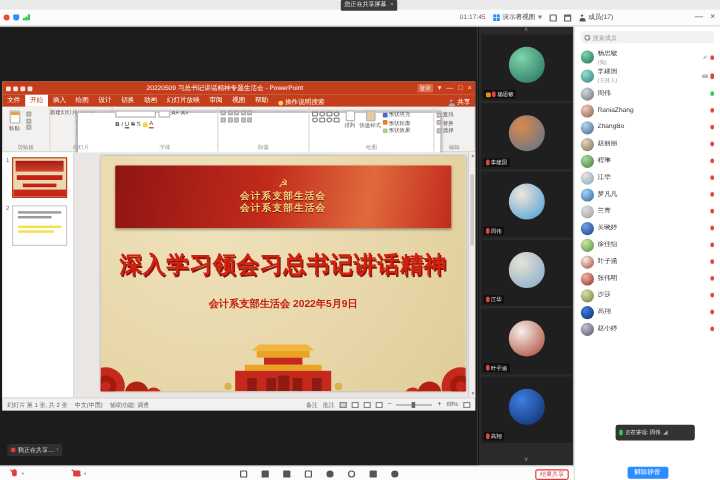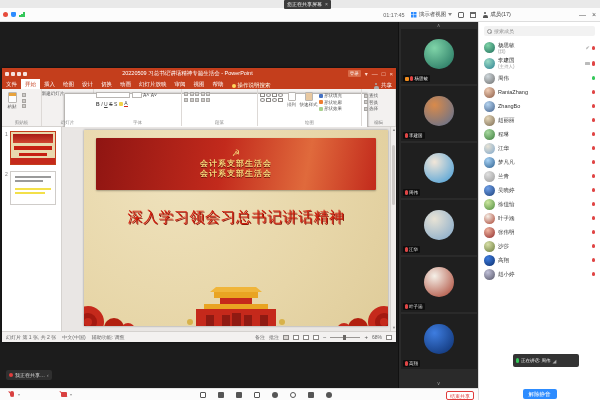"深入学习领会习总书记讲话精神" .slide-title { font-size: 15px -> 19px; font-weight: normal -> bold }
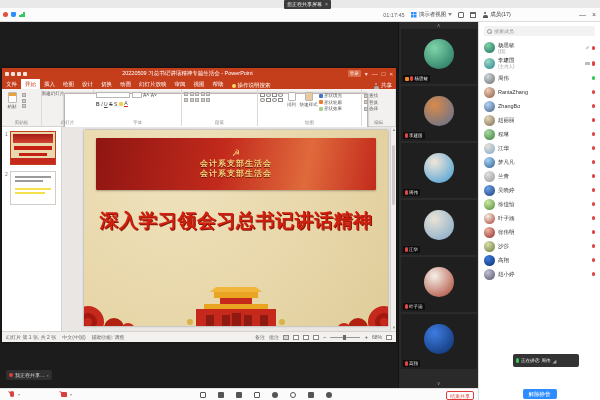"会计系支部生活会 2022年5月9日" div.slide-sub { html: none -> <div>会计系支部生活会 2022年5月9日</div> }
